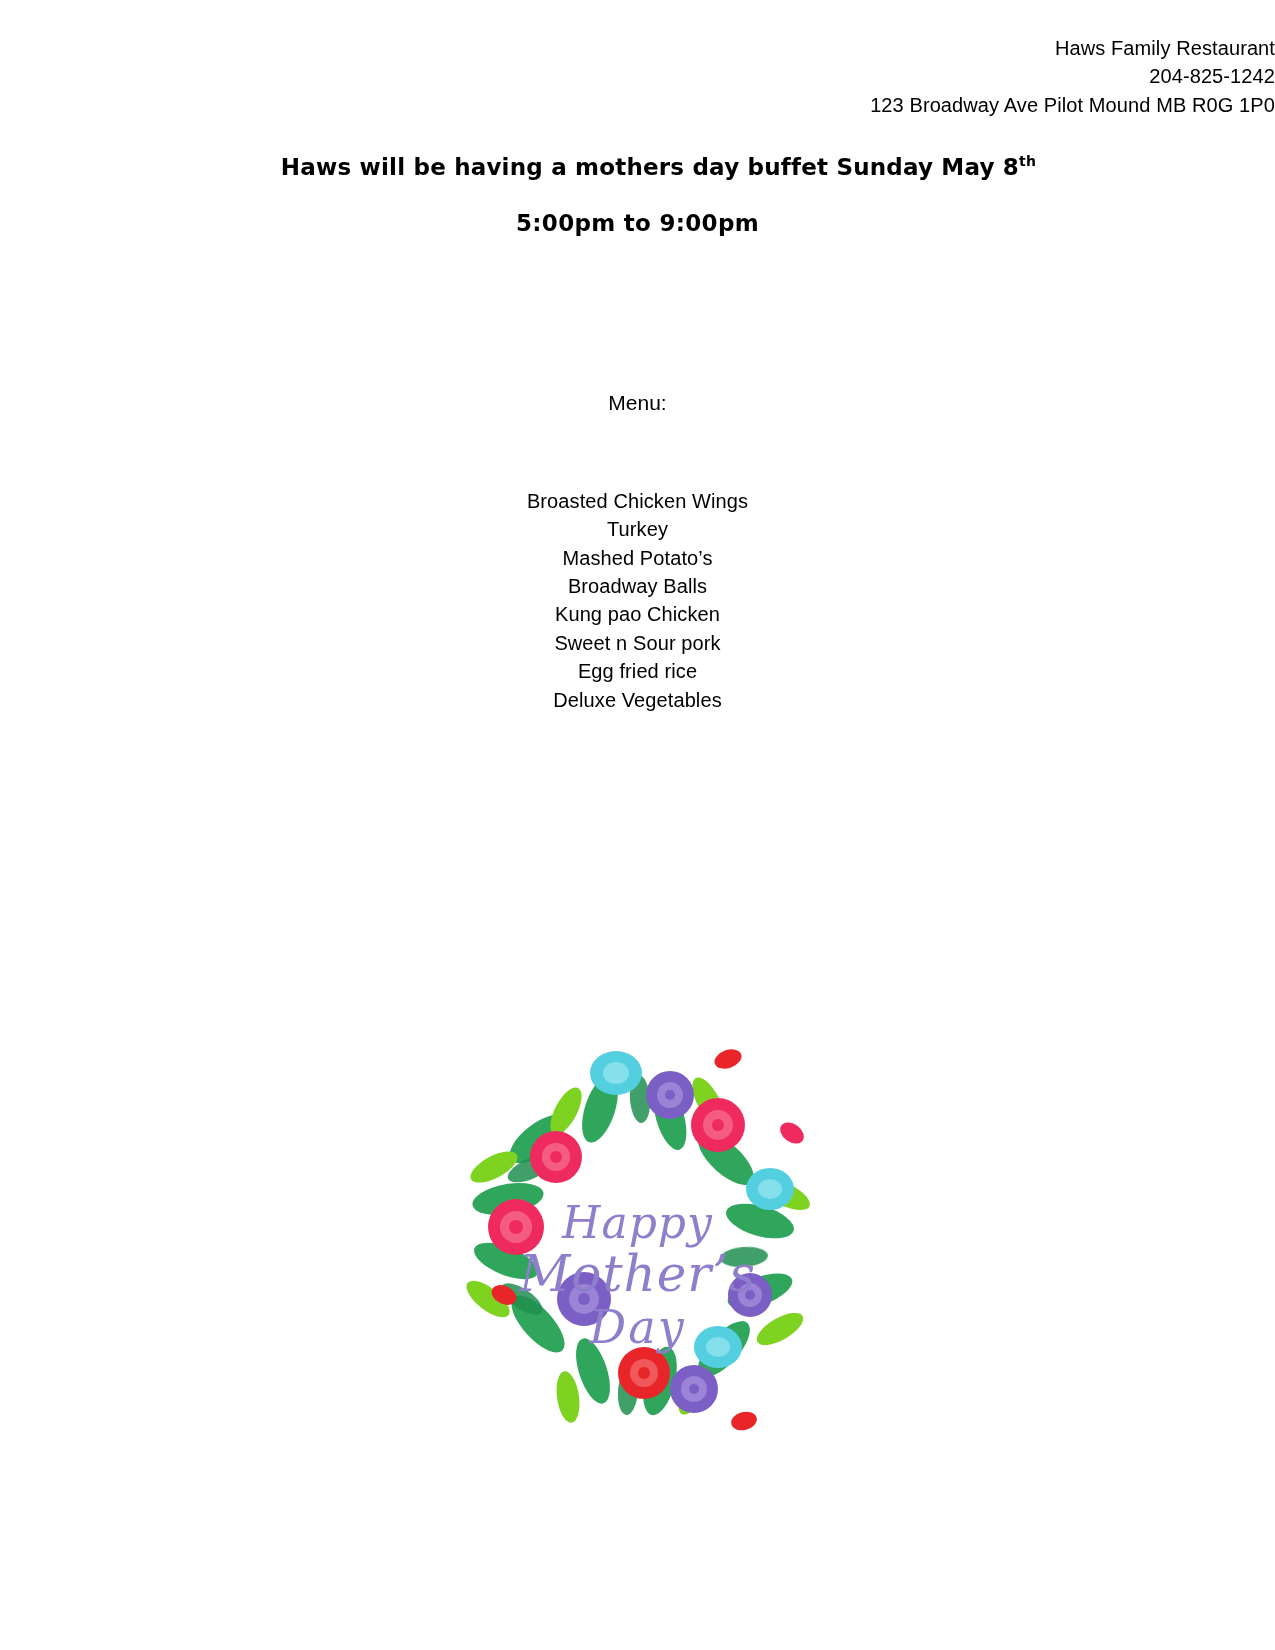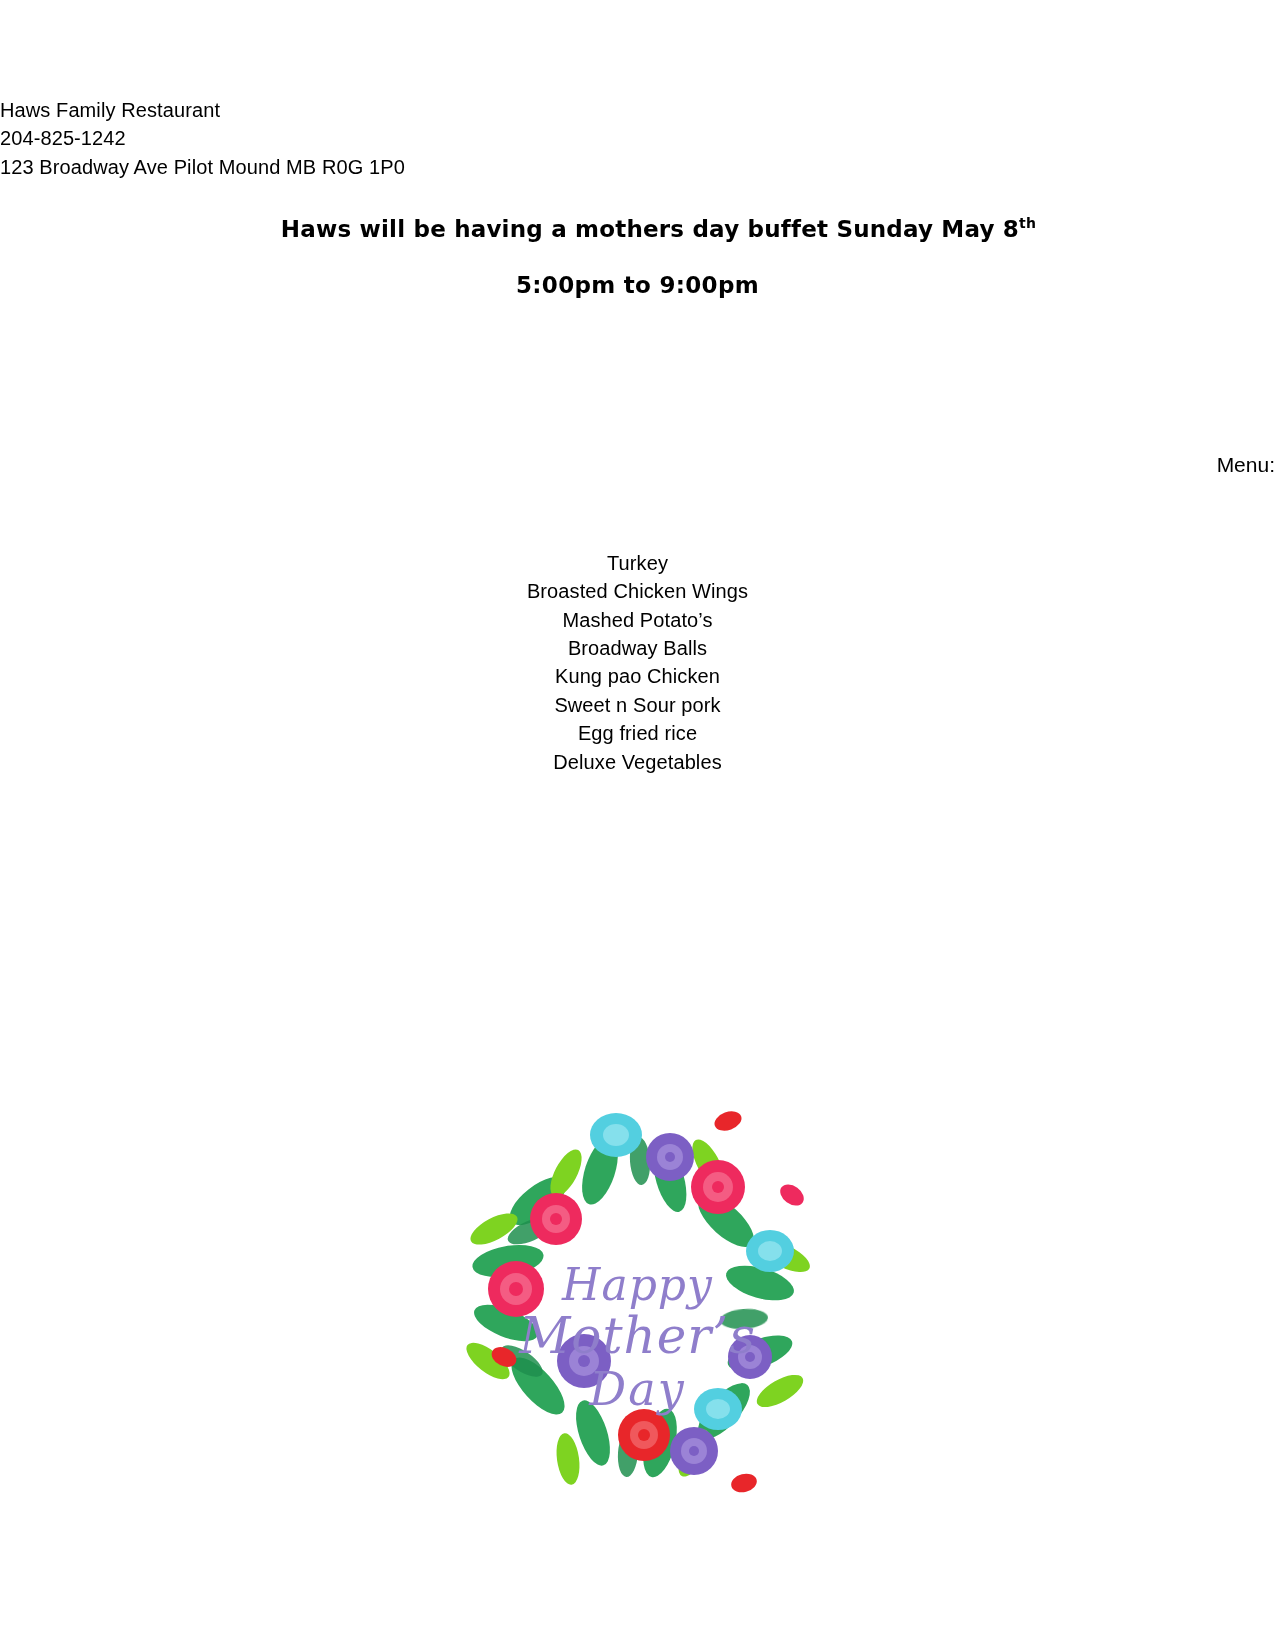"Haws Family Restaurant" .header-block { margin-top: 96px -> 34px; text-align: left -> right }
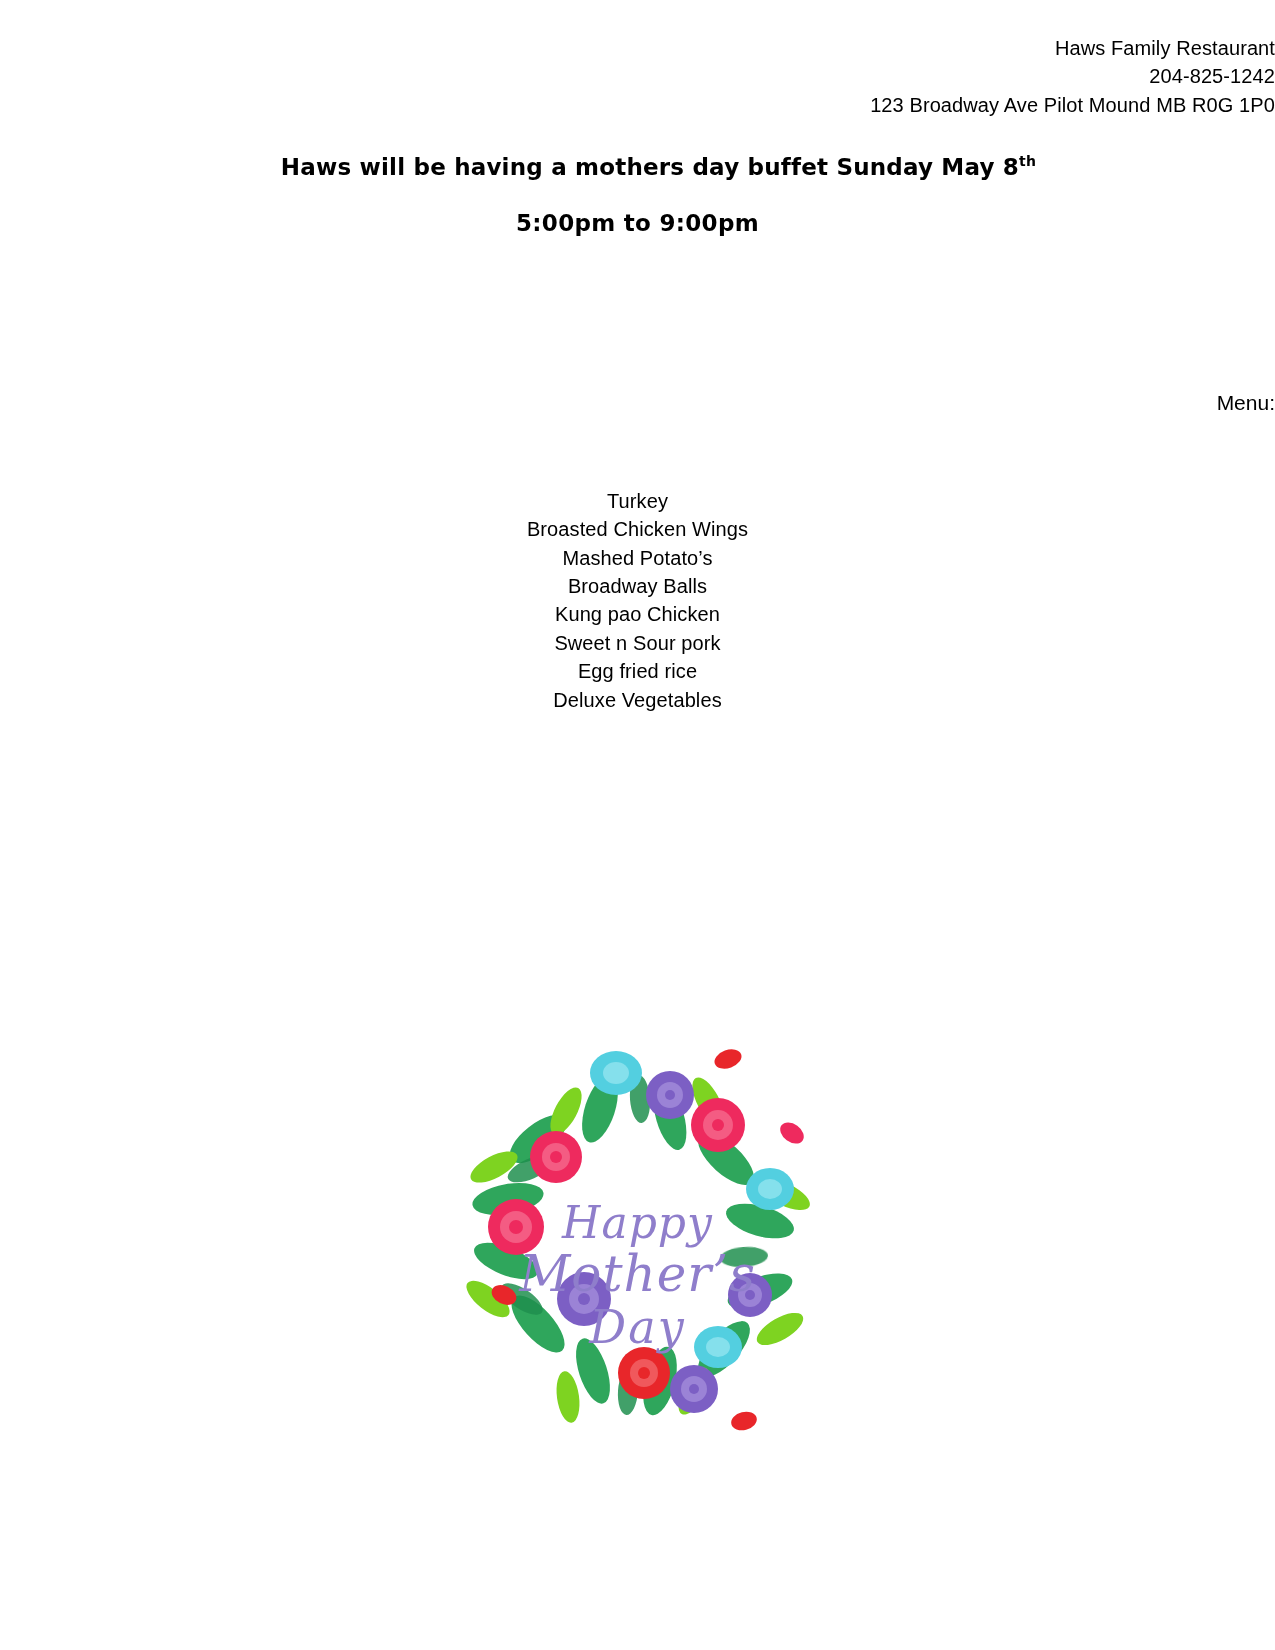"Menu:" .menu-label { text-align: right -> center }
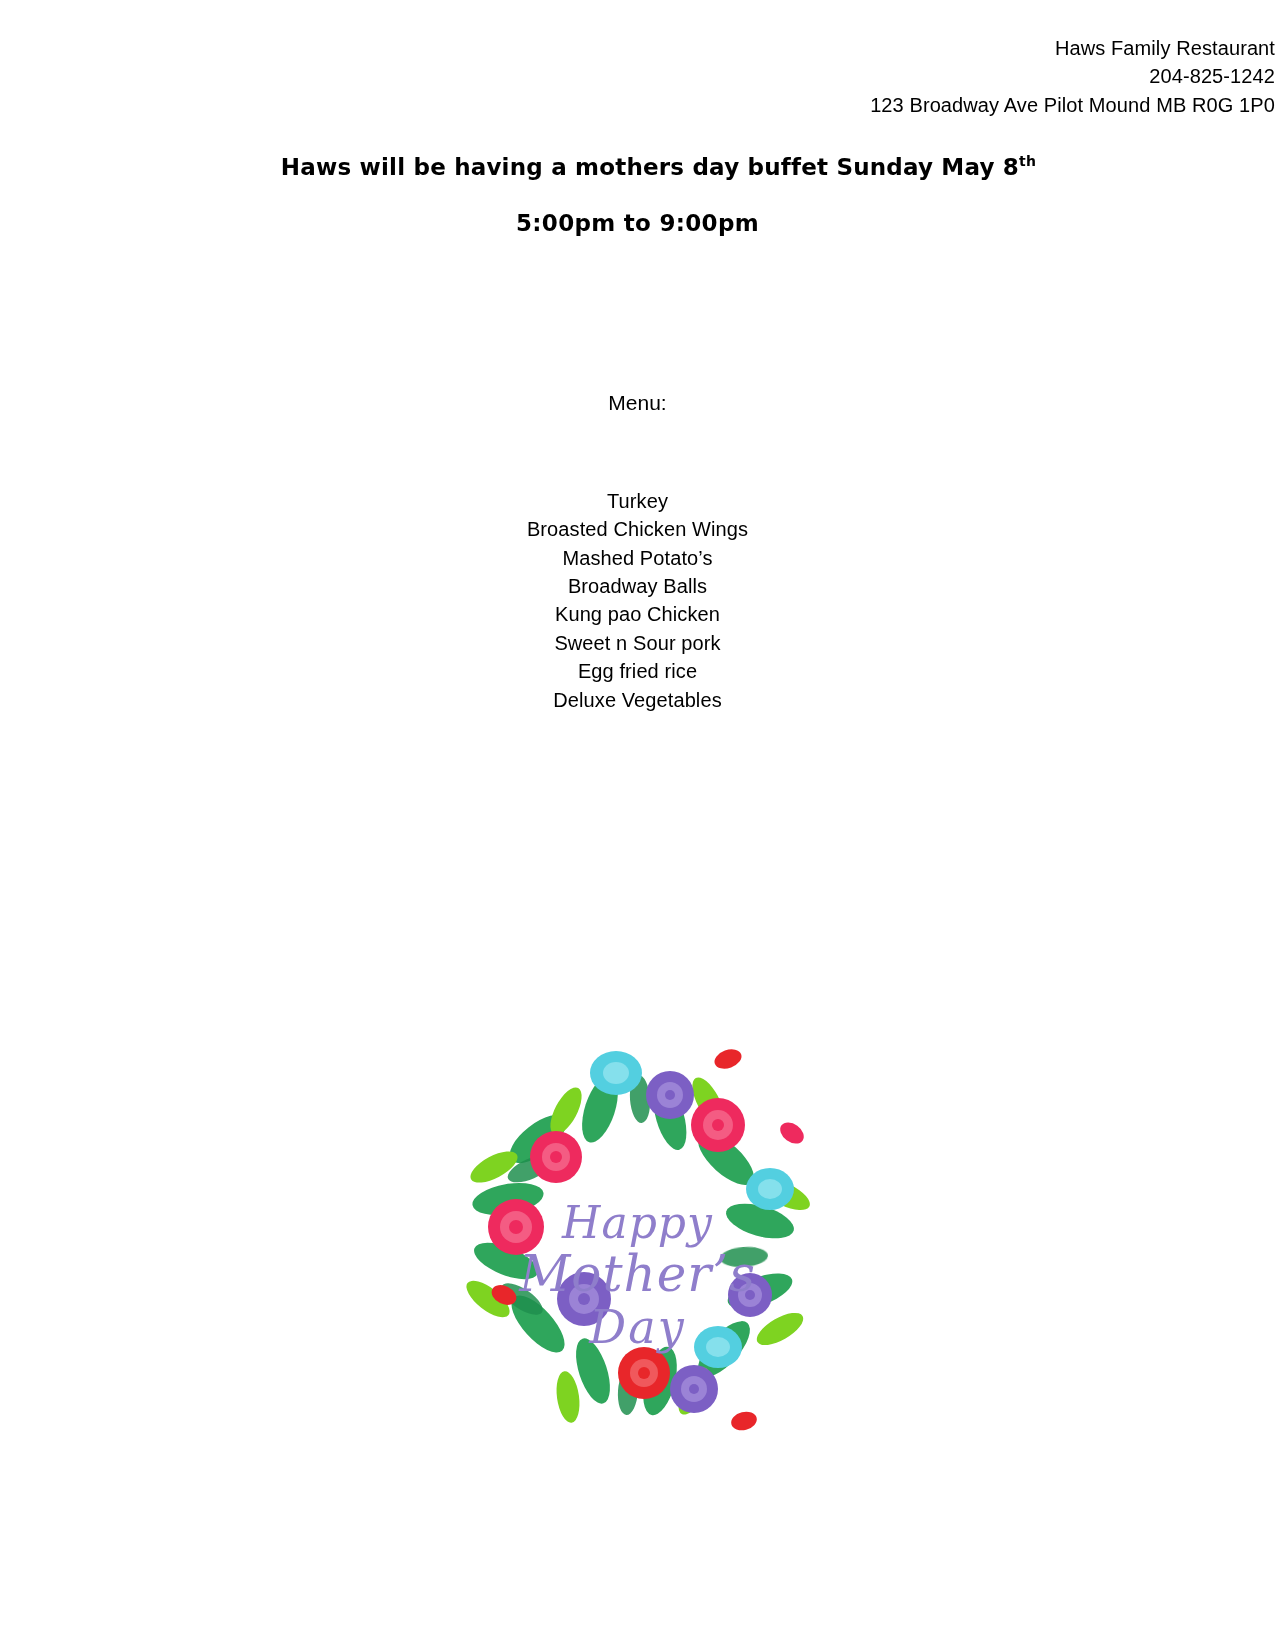"Turkey" div.menu-item { order: before "Broasted Chicken Wings" -> after "Broasted Chicken Wings" }
